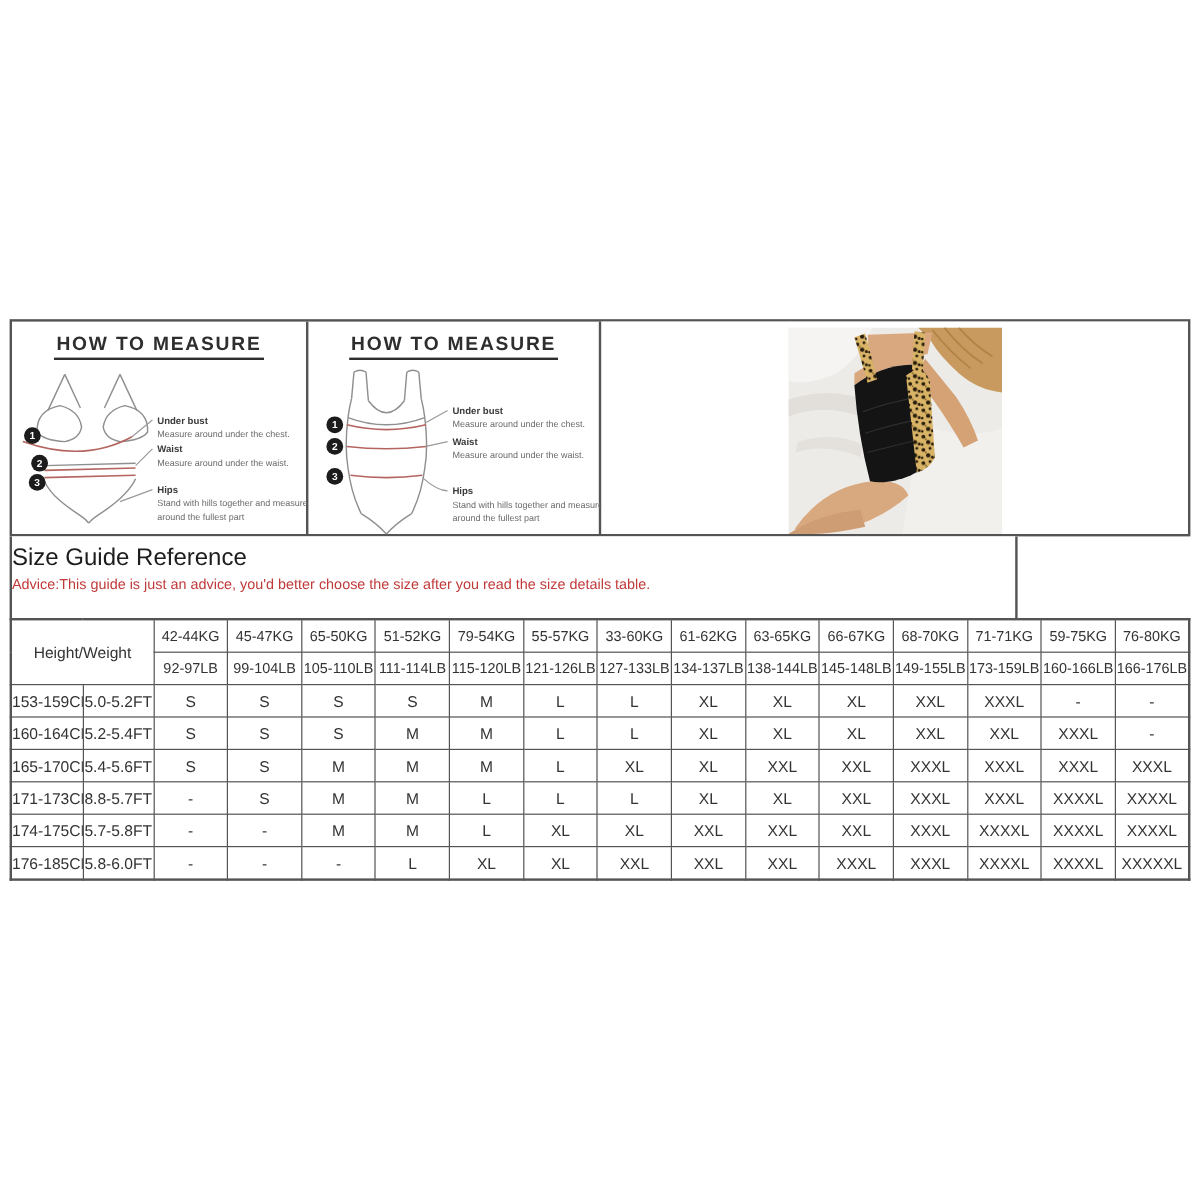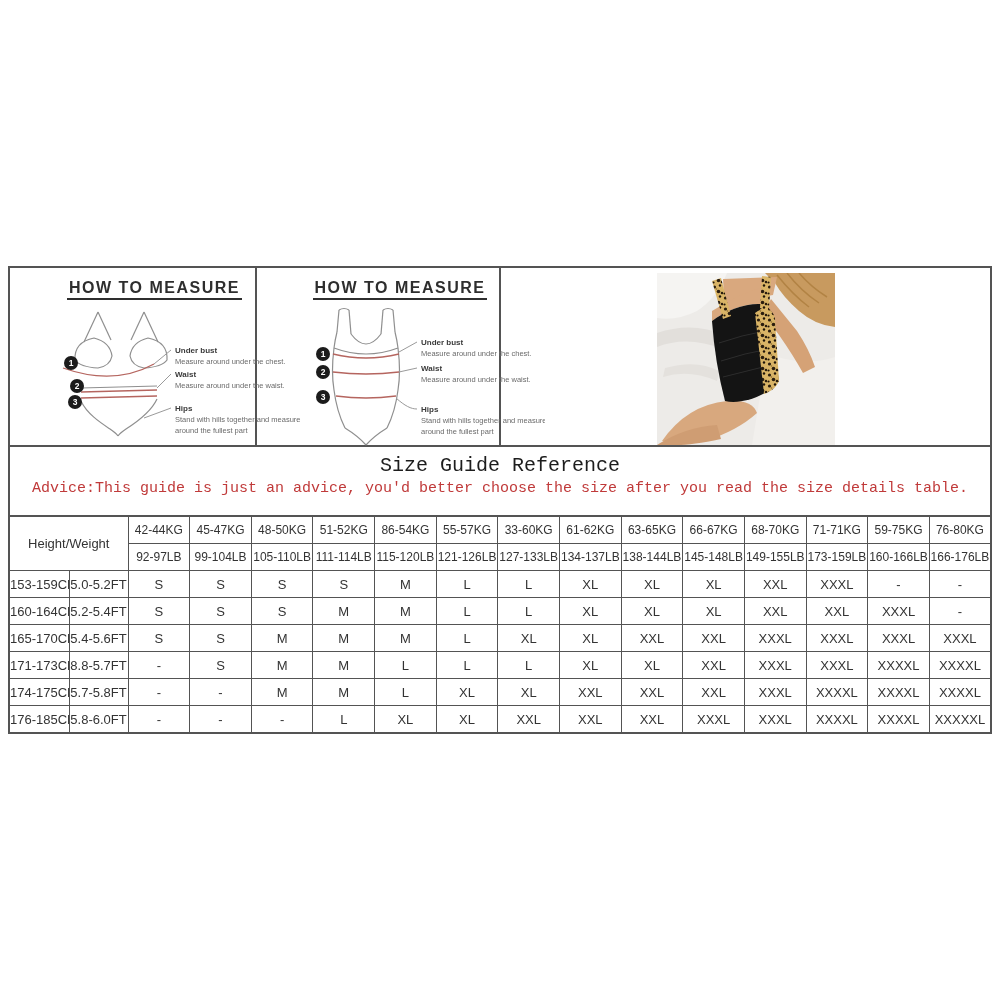"HOW TO MEASURE" .measure-panel { padding-left: 44px -> none }
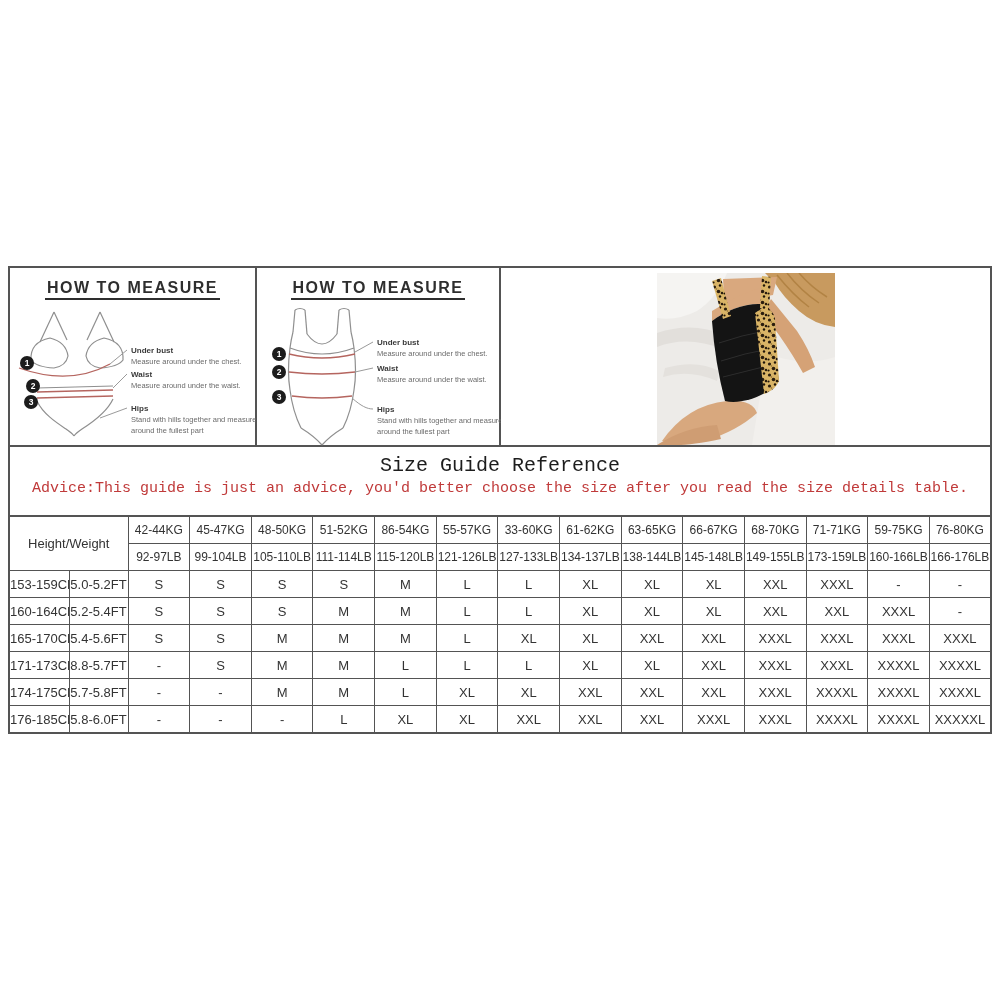"Size Guide Reference" .mid-box { font-family: Liberation Mono, monospace -> none; text-align: center -> none; width: 984px -> 840px }
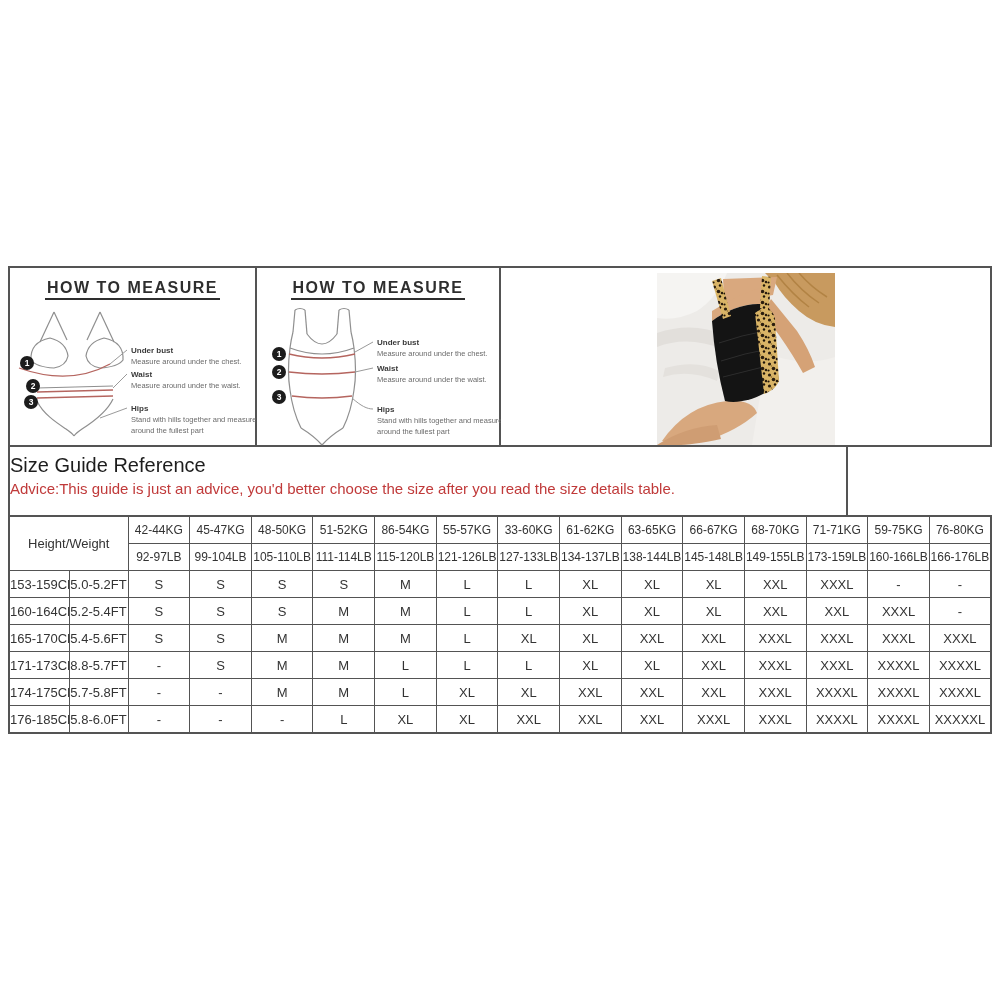"Advice:This guide is just an" .sg-advice { font-size: 15px -> 12px }
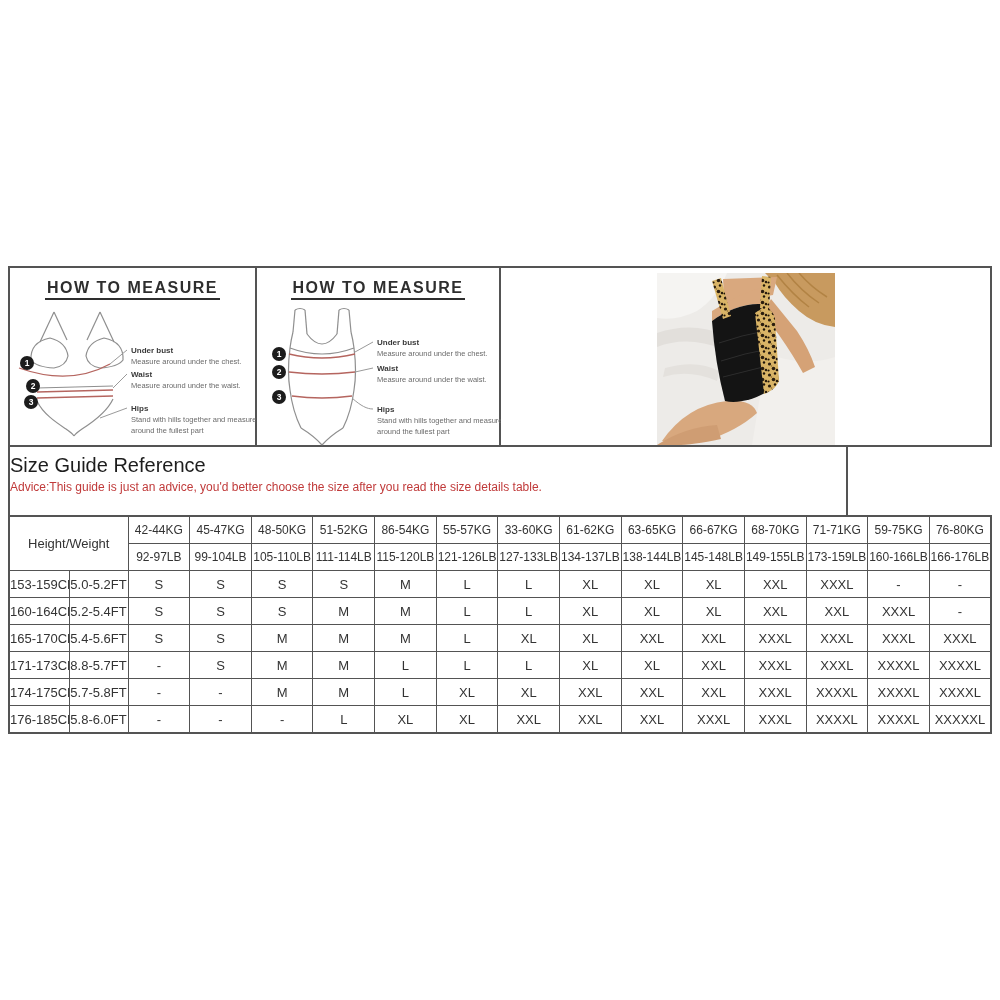"48-50KG" th.th-kg { text: 48-50KG -> 65-50KG }
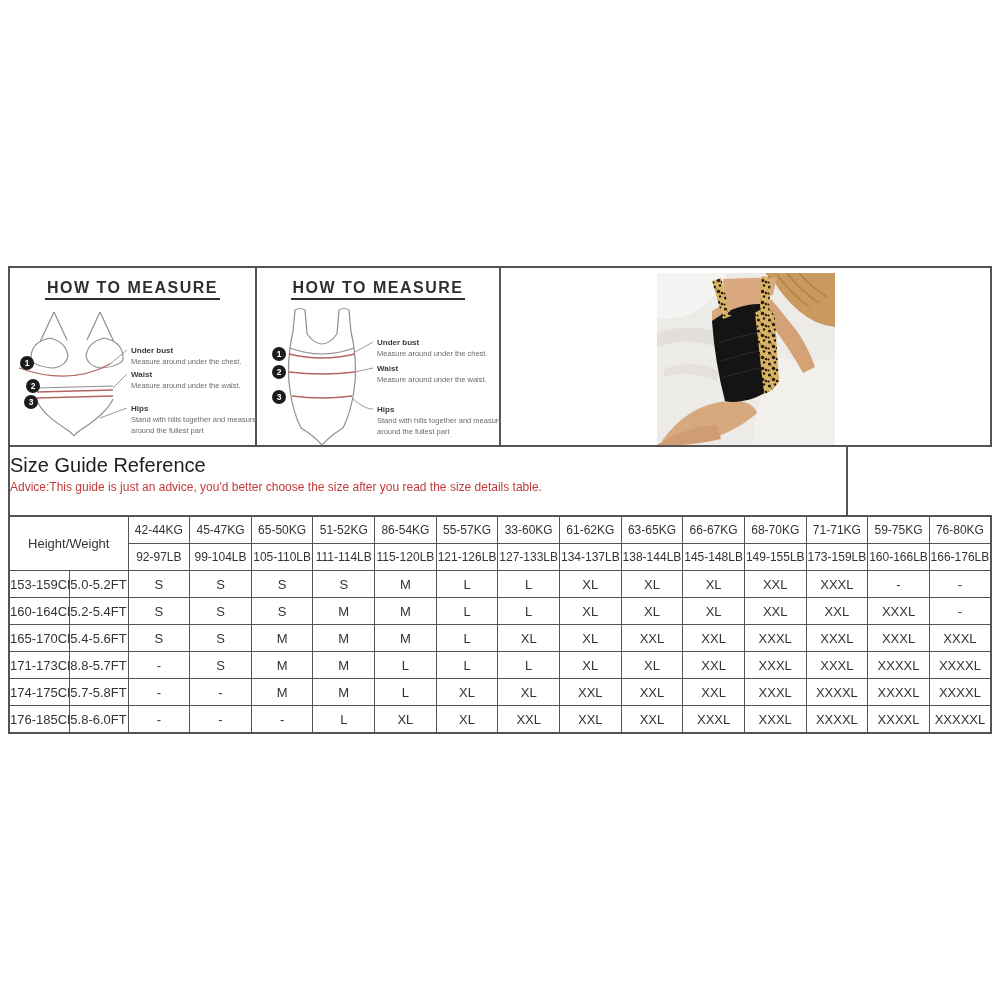"86-54KG" th.th-kg { text: 86-54KG -> 79-54KG }
